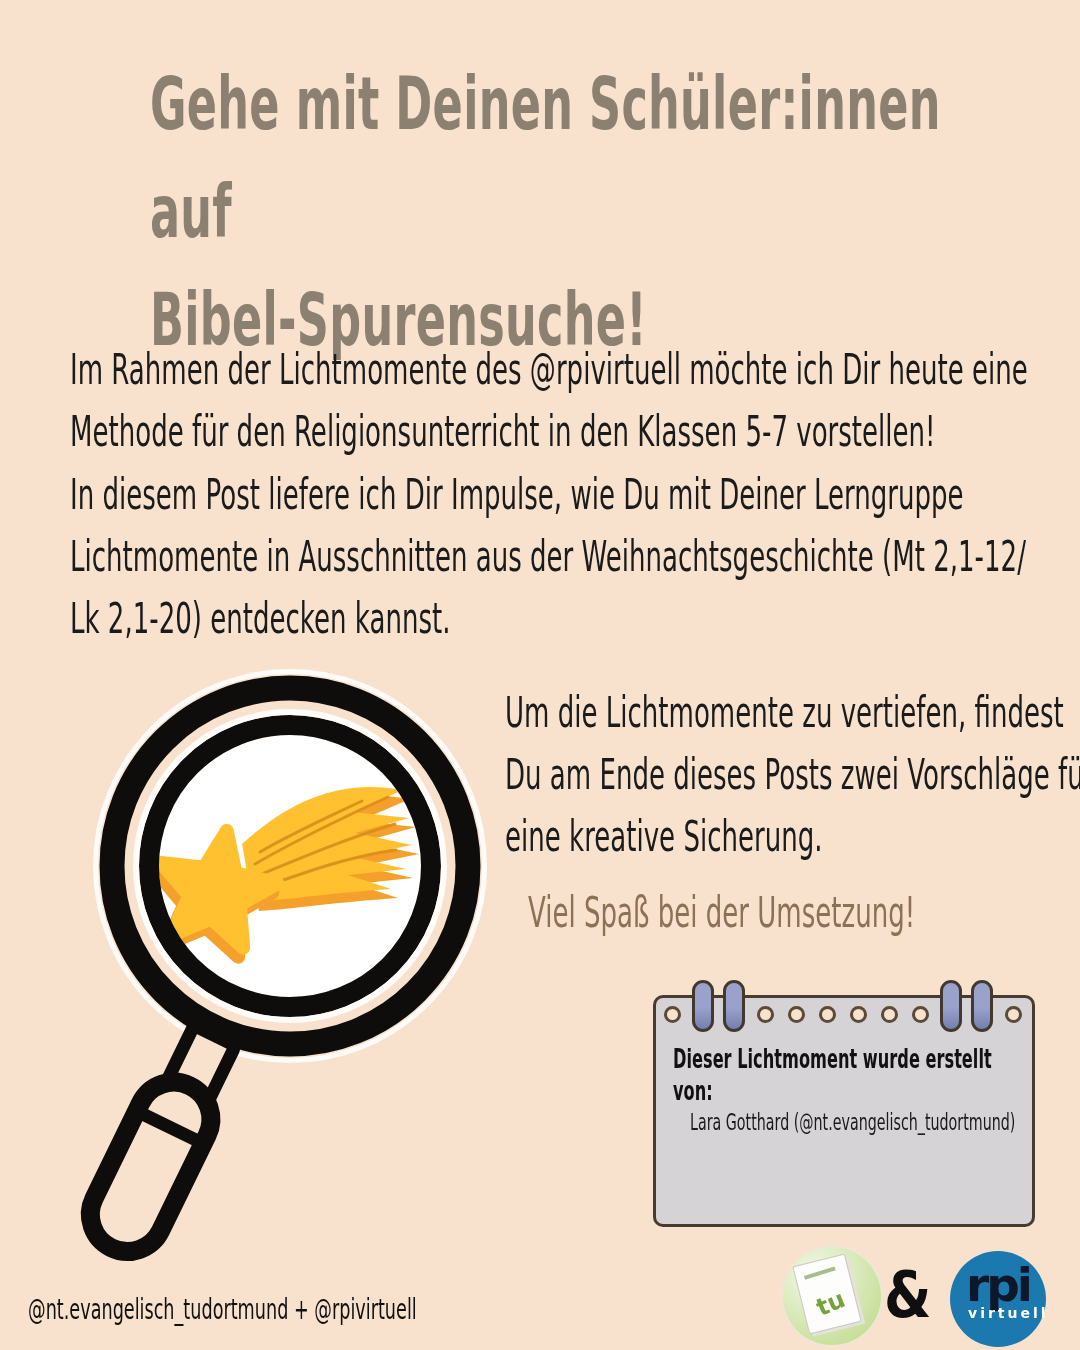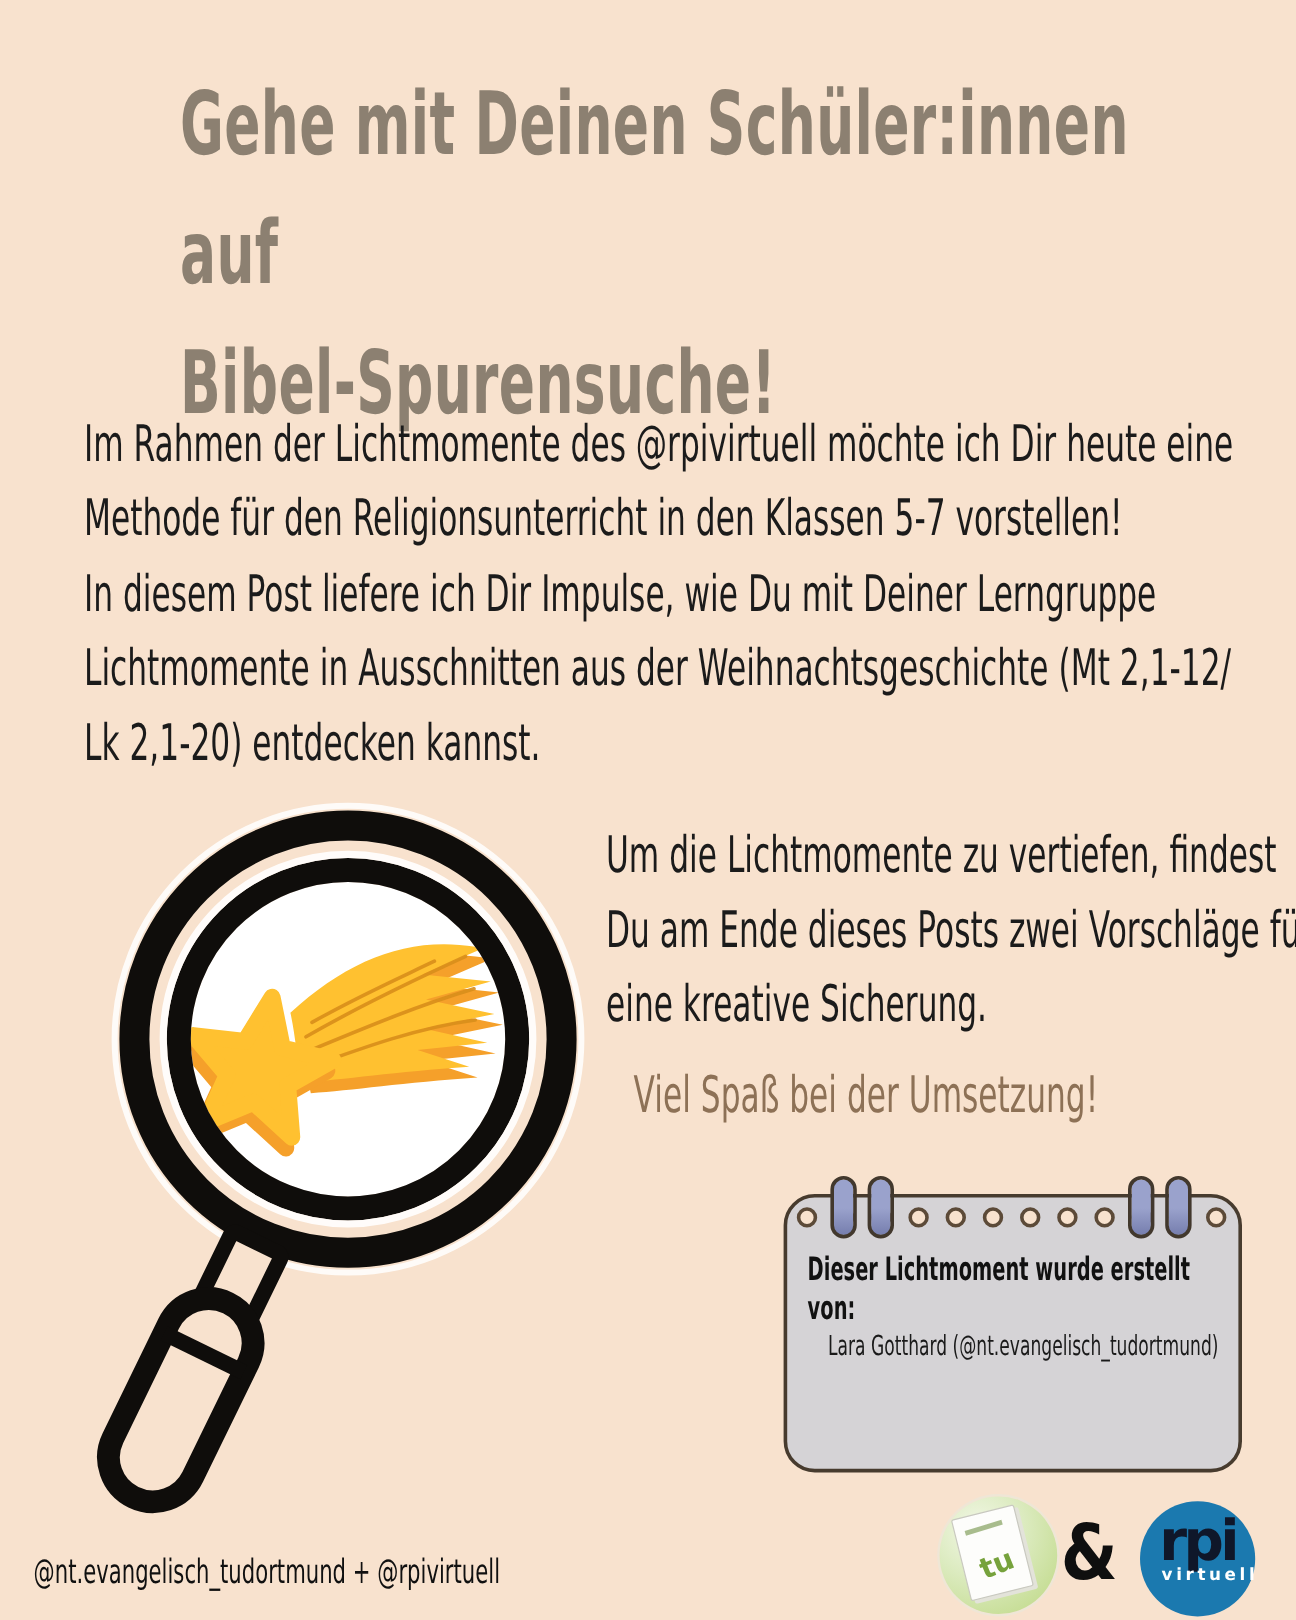"Dieser Lichtmoment wurde erstellt von:" .card { border-radius: 26px -> 10px }
